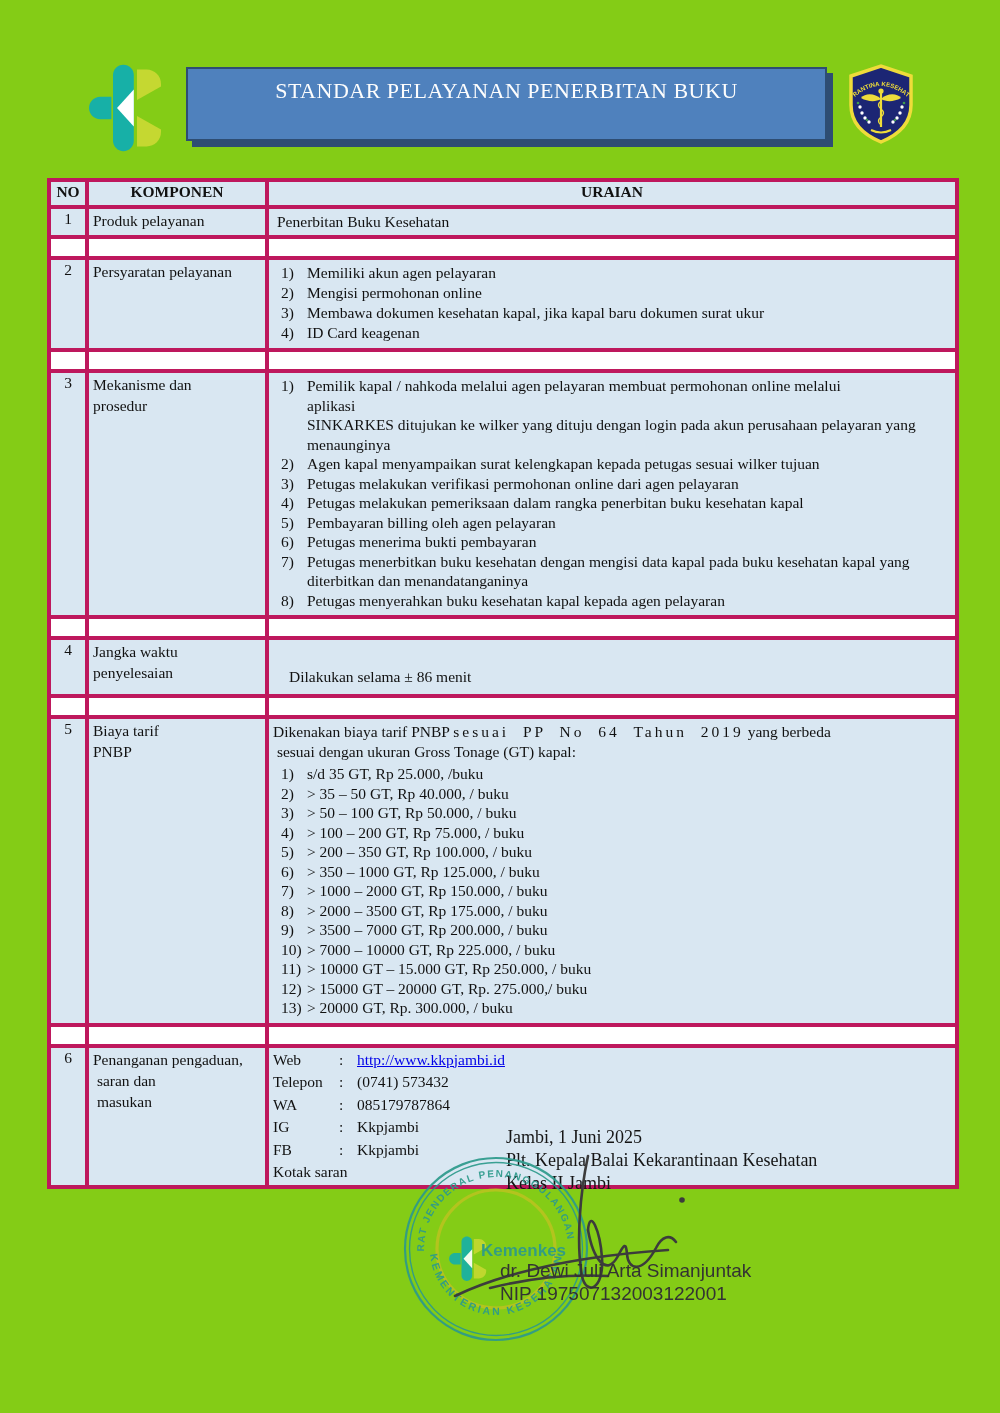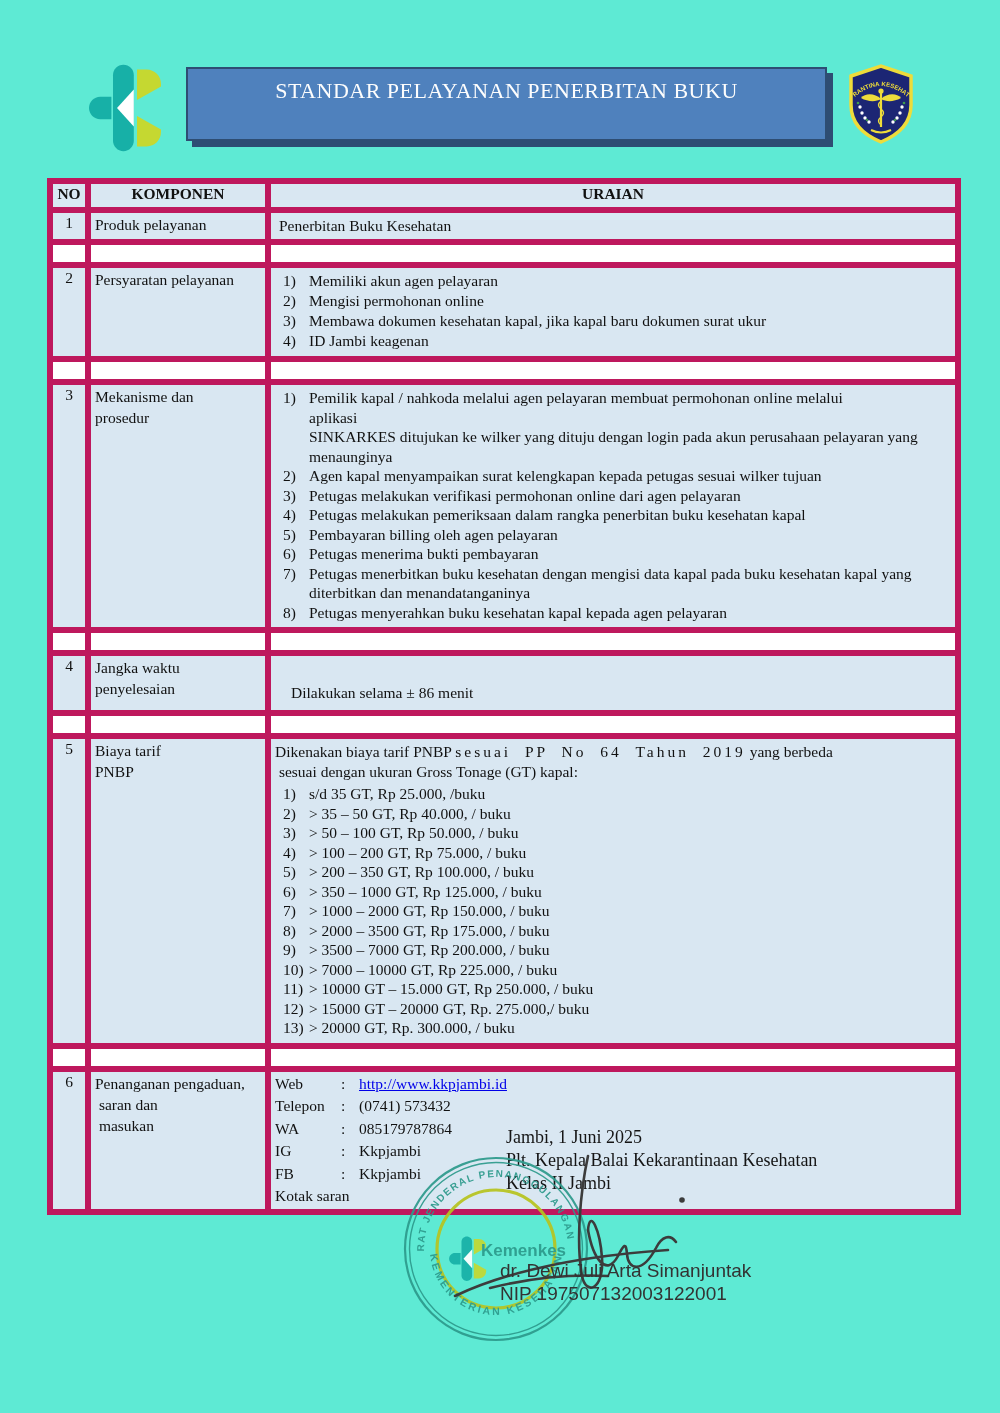"STANDAR PELAYANAN PENERBITAN BUKU" .page { background: #5eead4 -> #84cc16 }
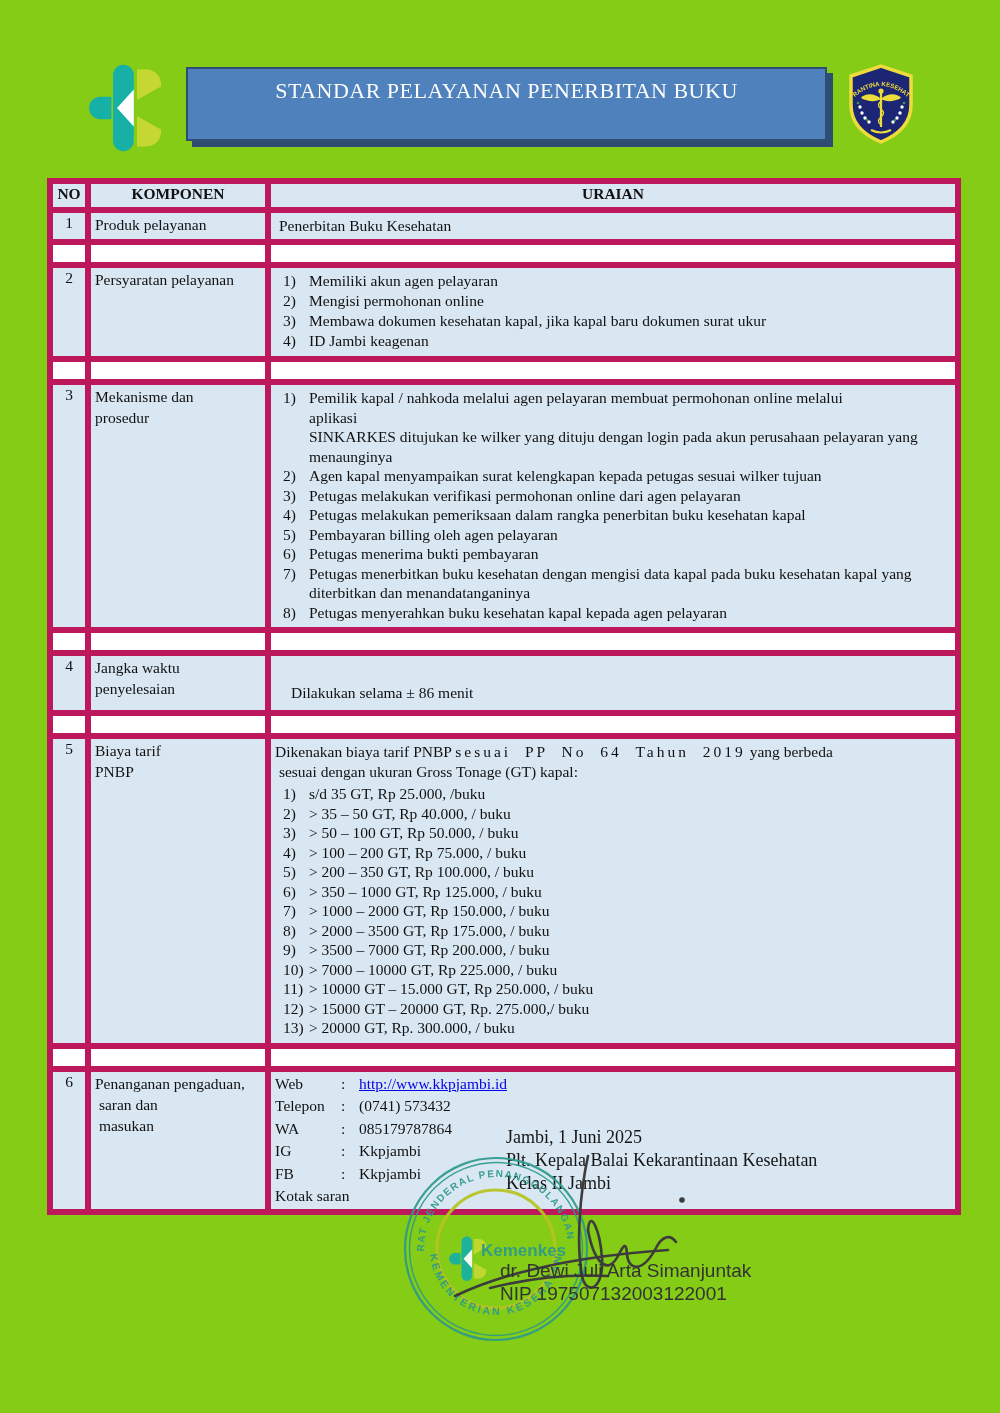"NO" table.spec th,table.spec td { border: 6px solid #be185d -> 4px solid #be185d }
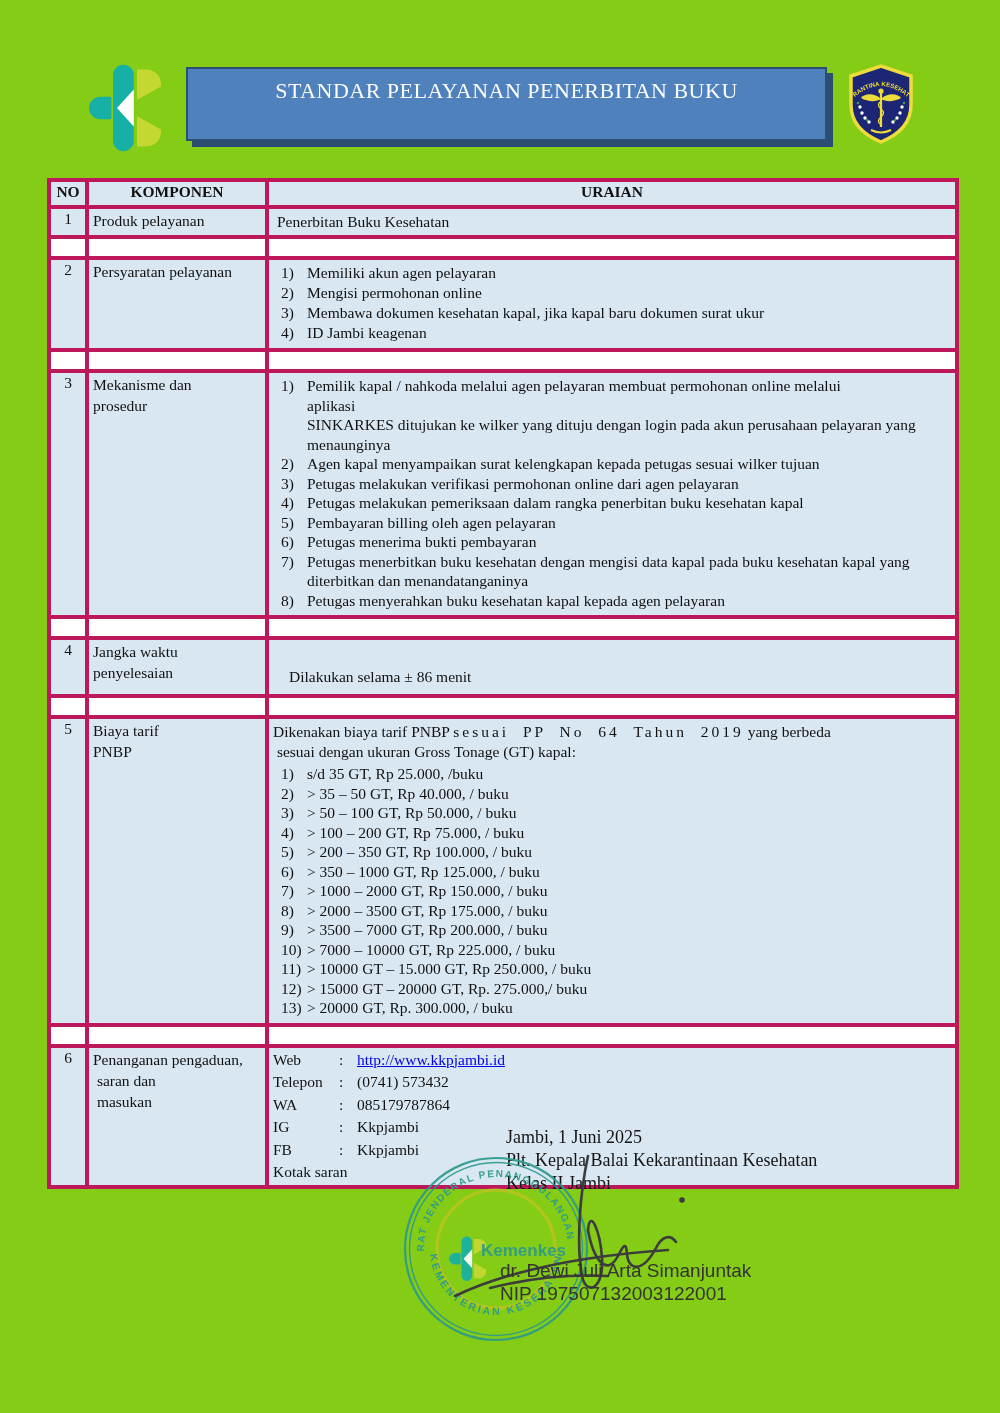"ID Jambi keagenan" li { text: Jambi -> Card }
